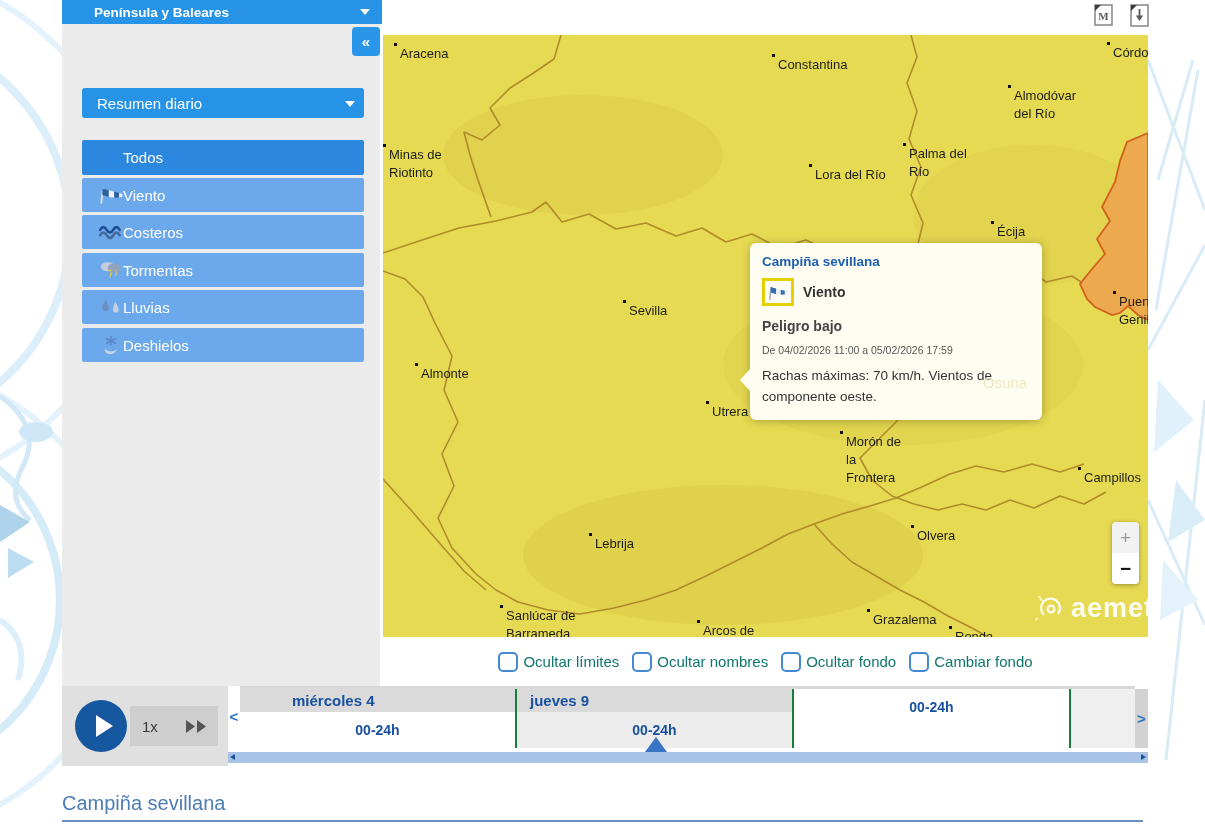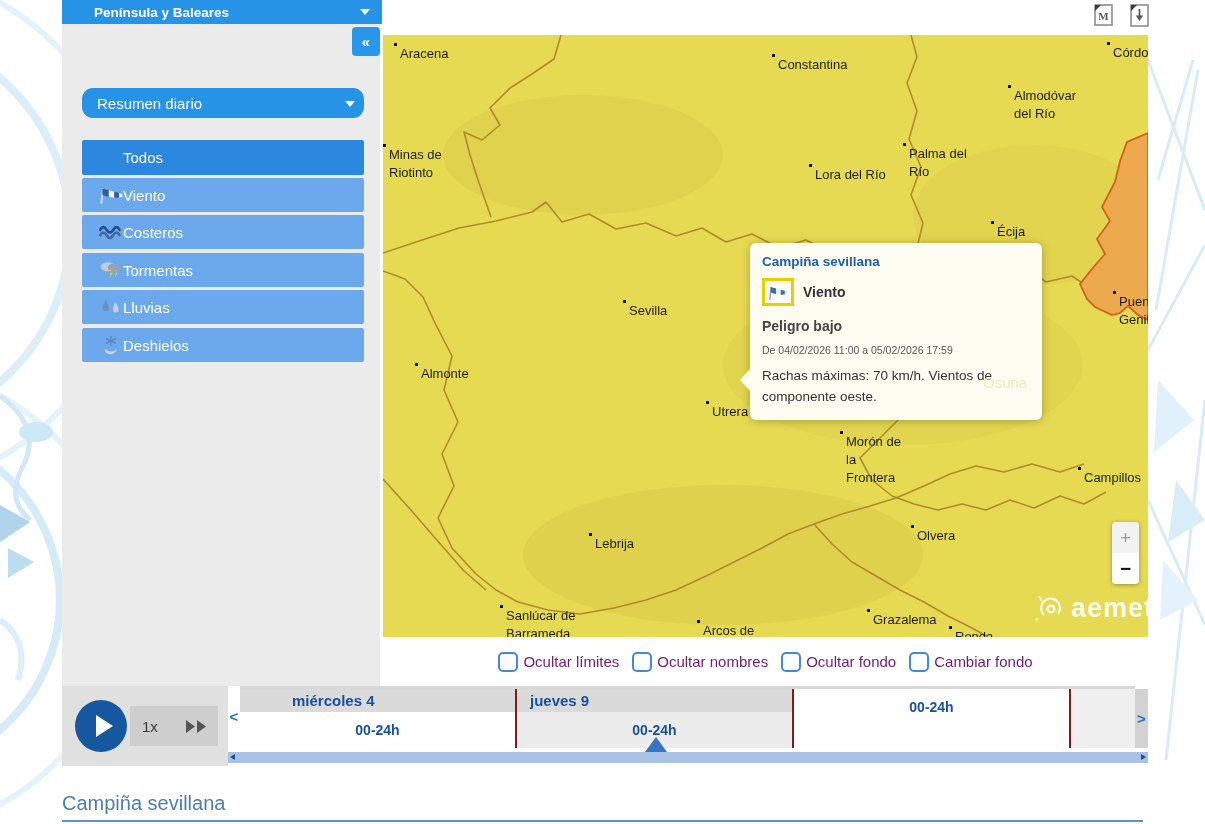"Resumen diario" .resumen { border-radius: 11px -> 3px }
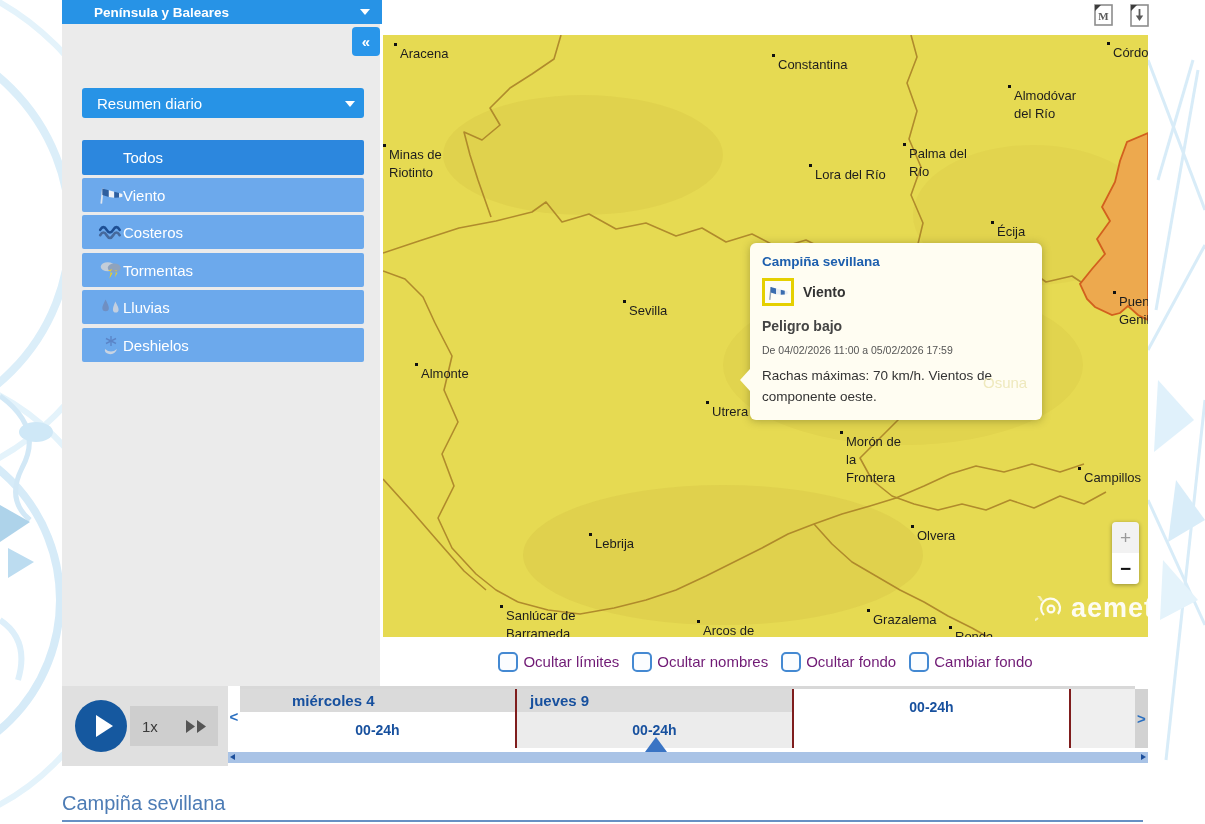"Ocultar límites" .map-options { color: #701a75 -> #0f766e }
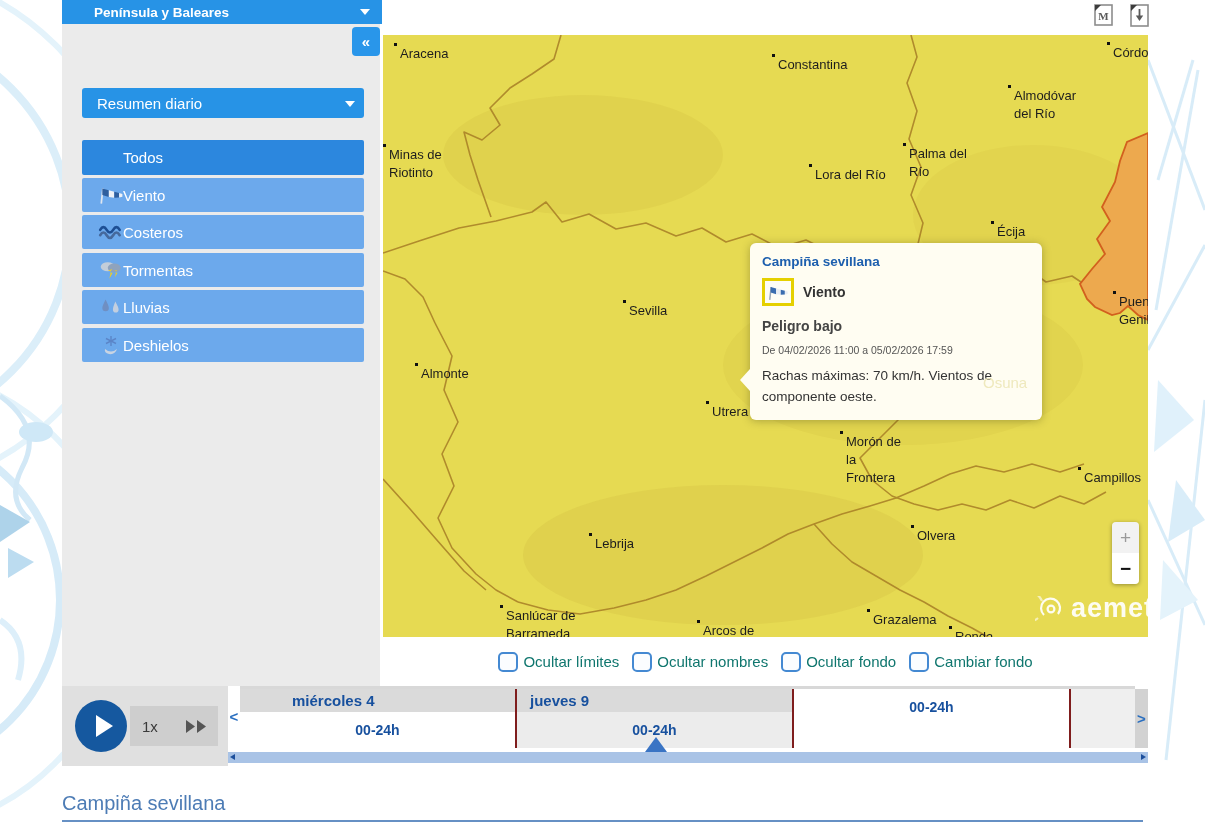"miércoles 4" .tl-col { border-right: 2px solid #7f1d1d -> 2px solid #15803d }
